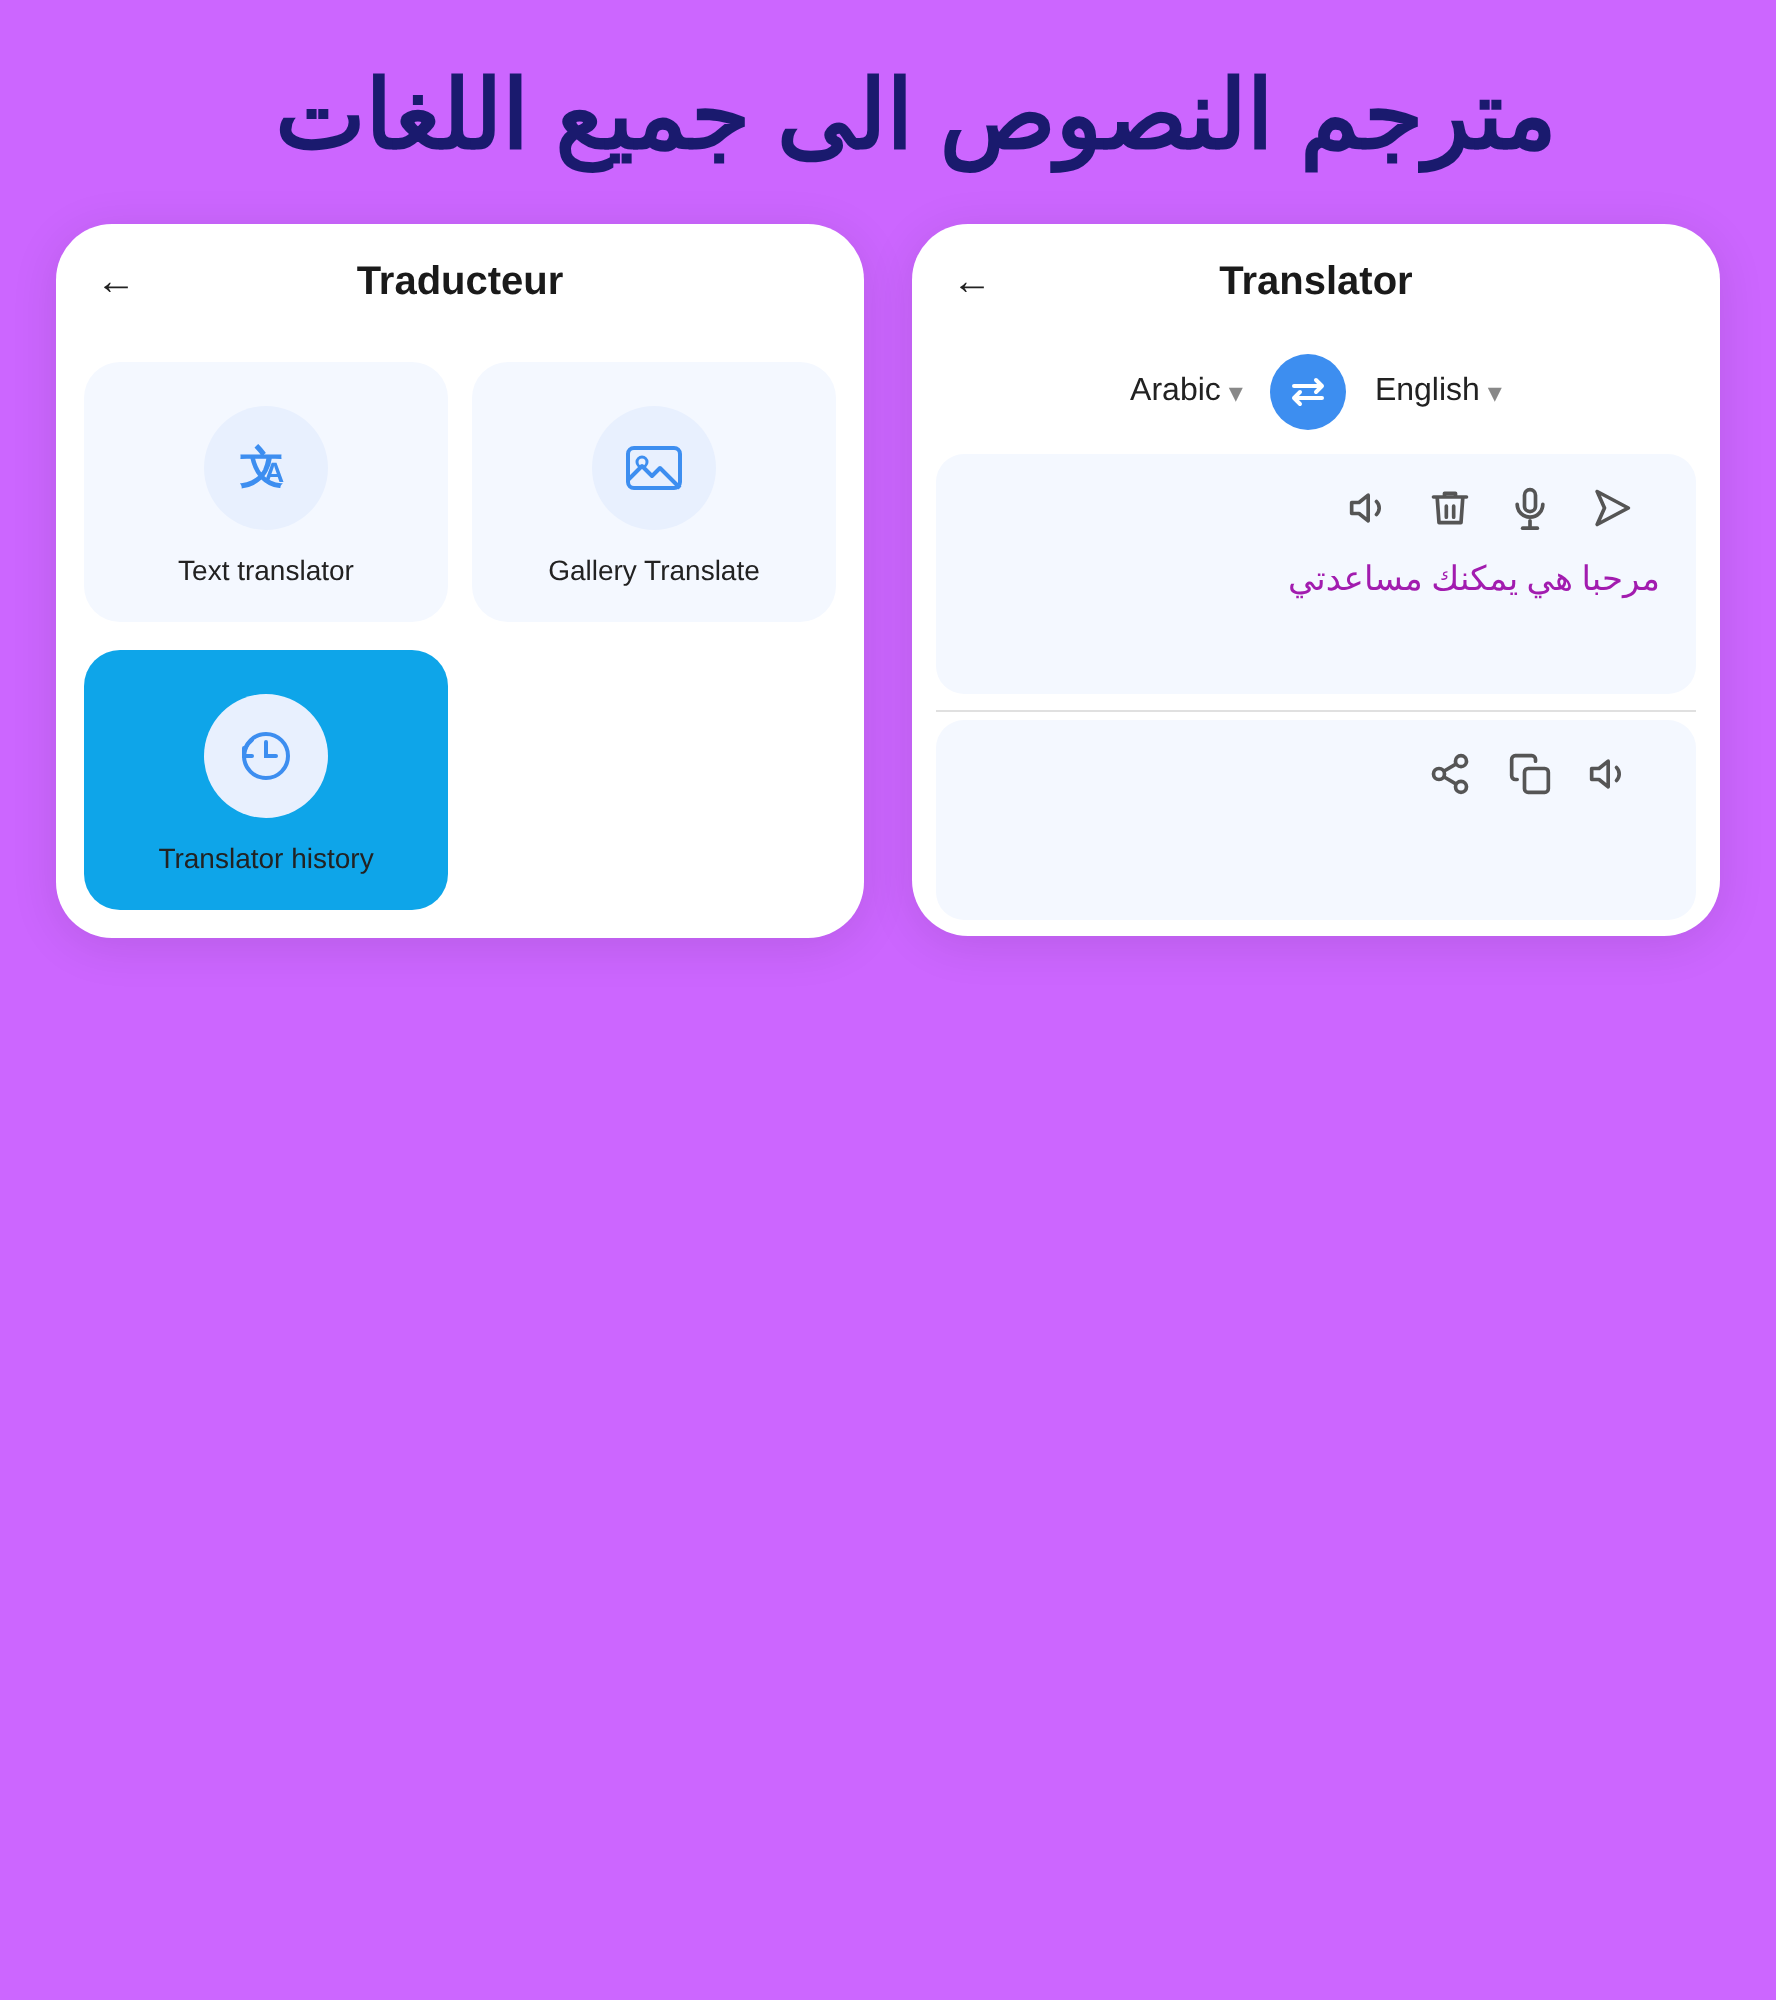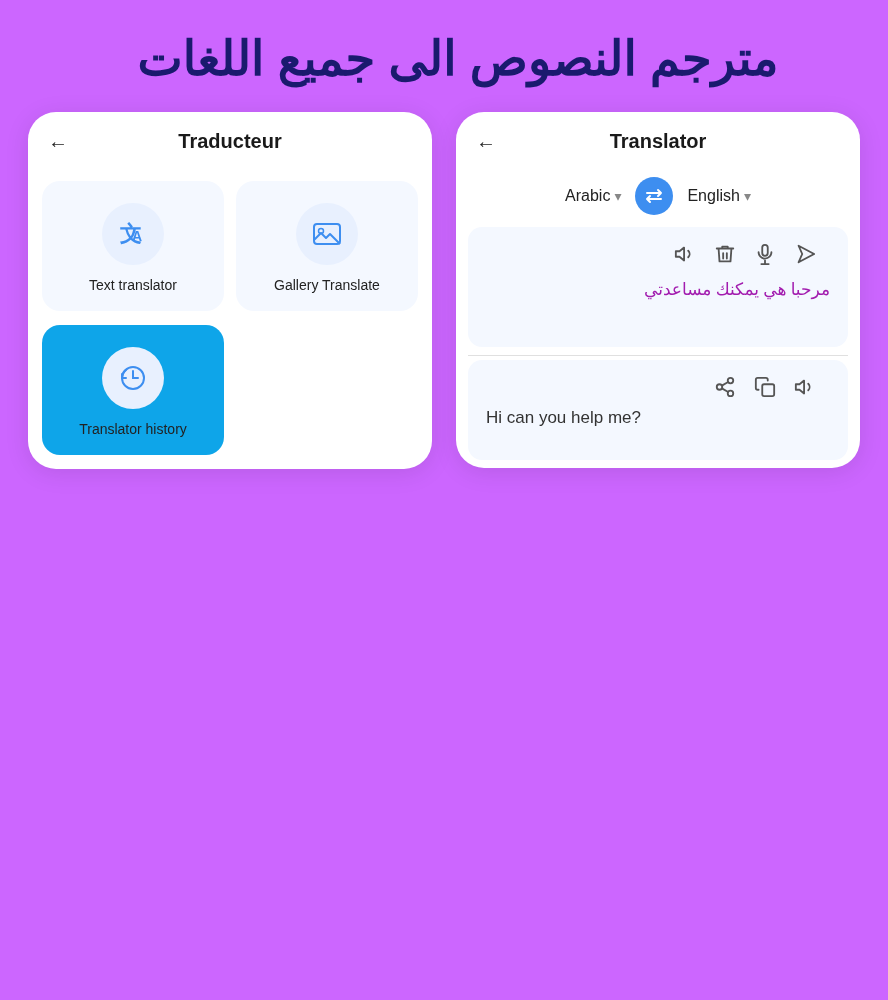"Hi can you help me?" div.translated-text { html: <div>Hi can you help me?</div> -> none }
